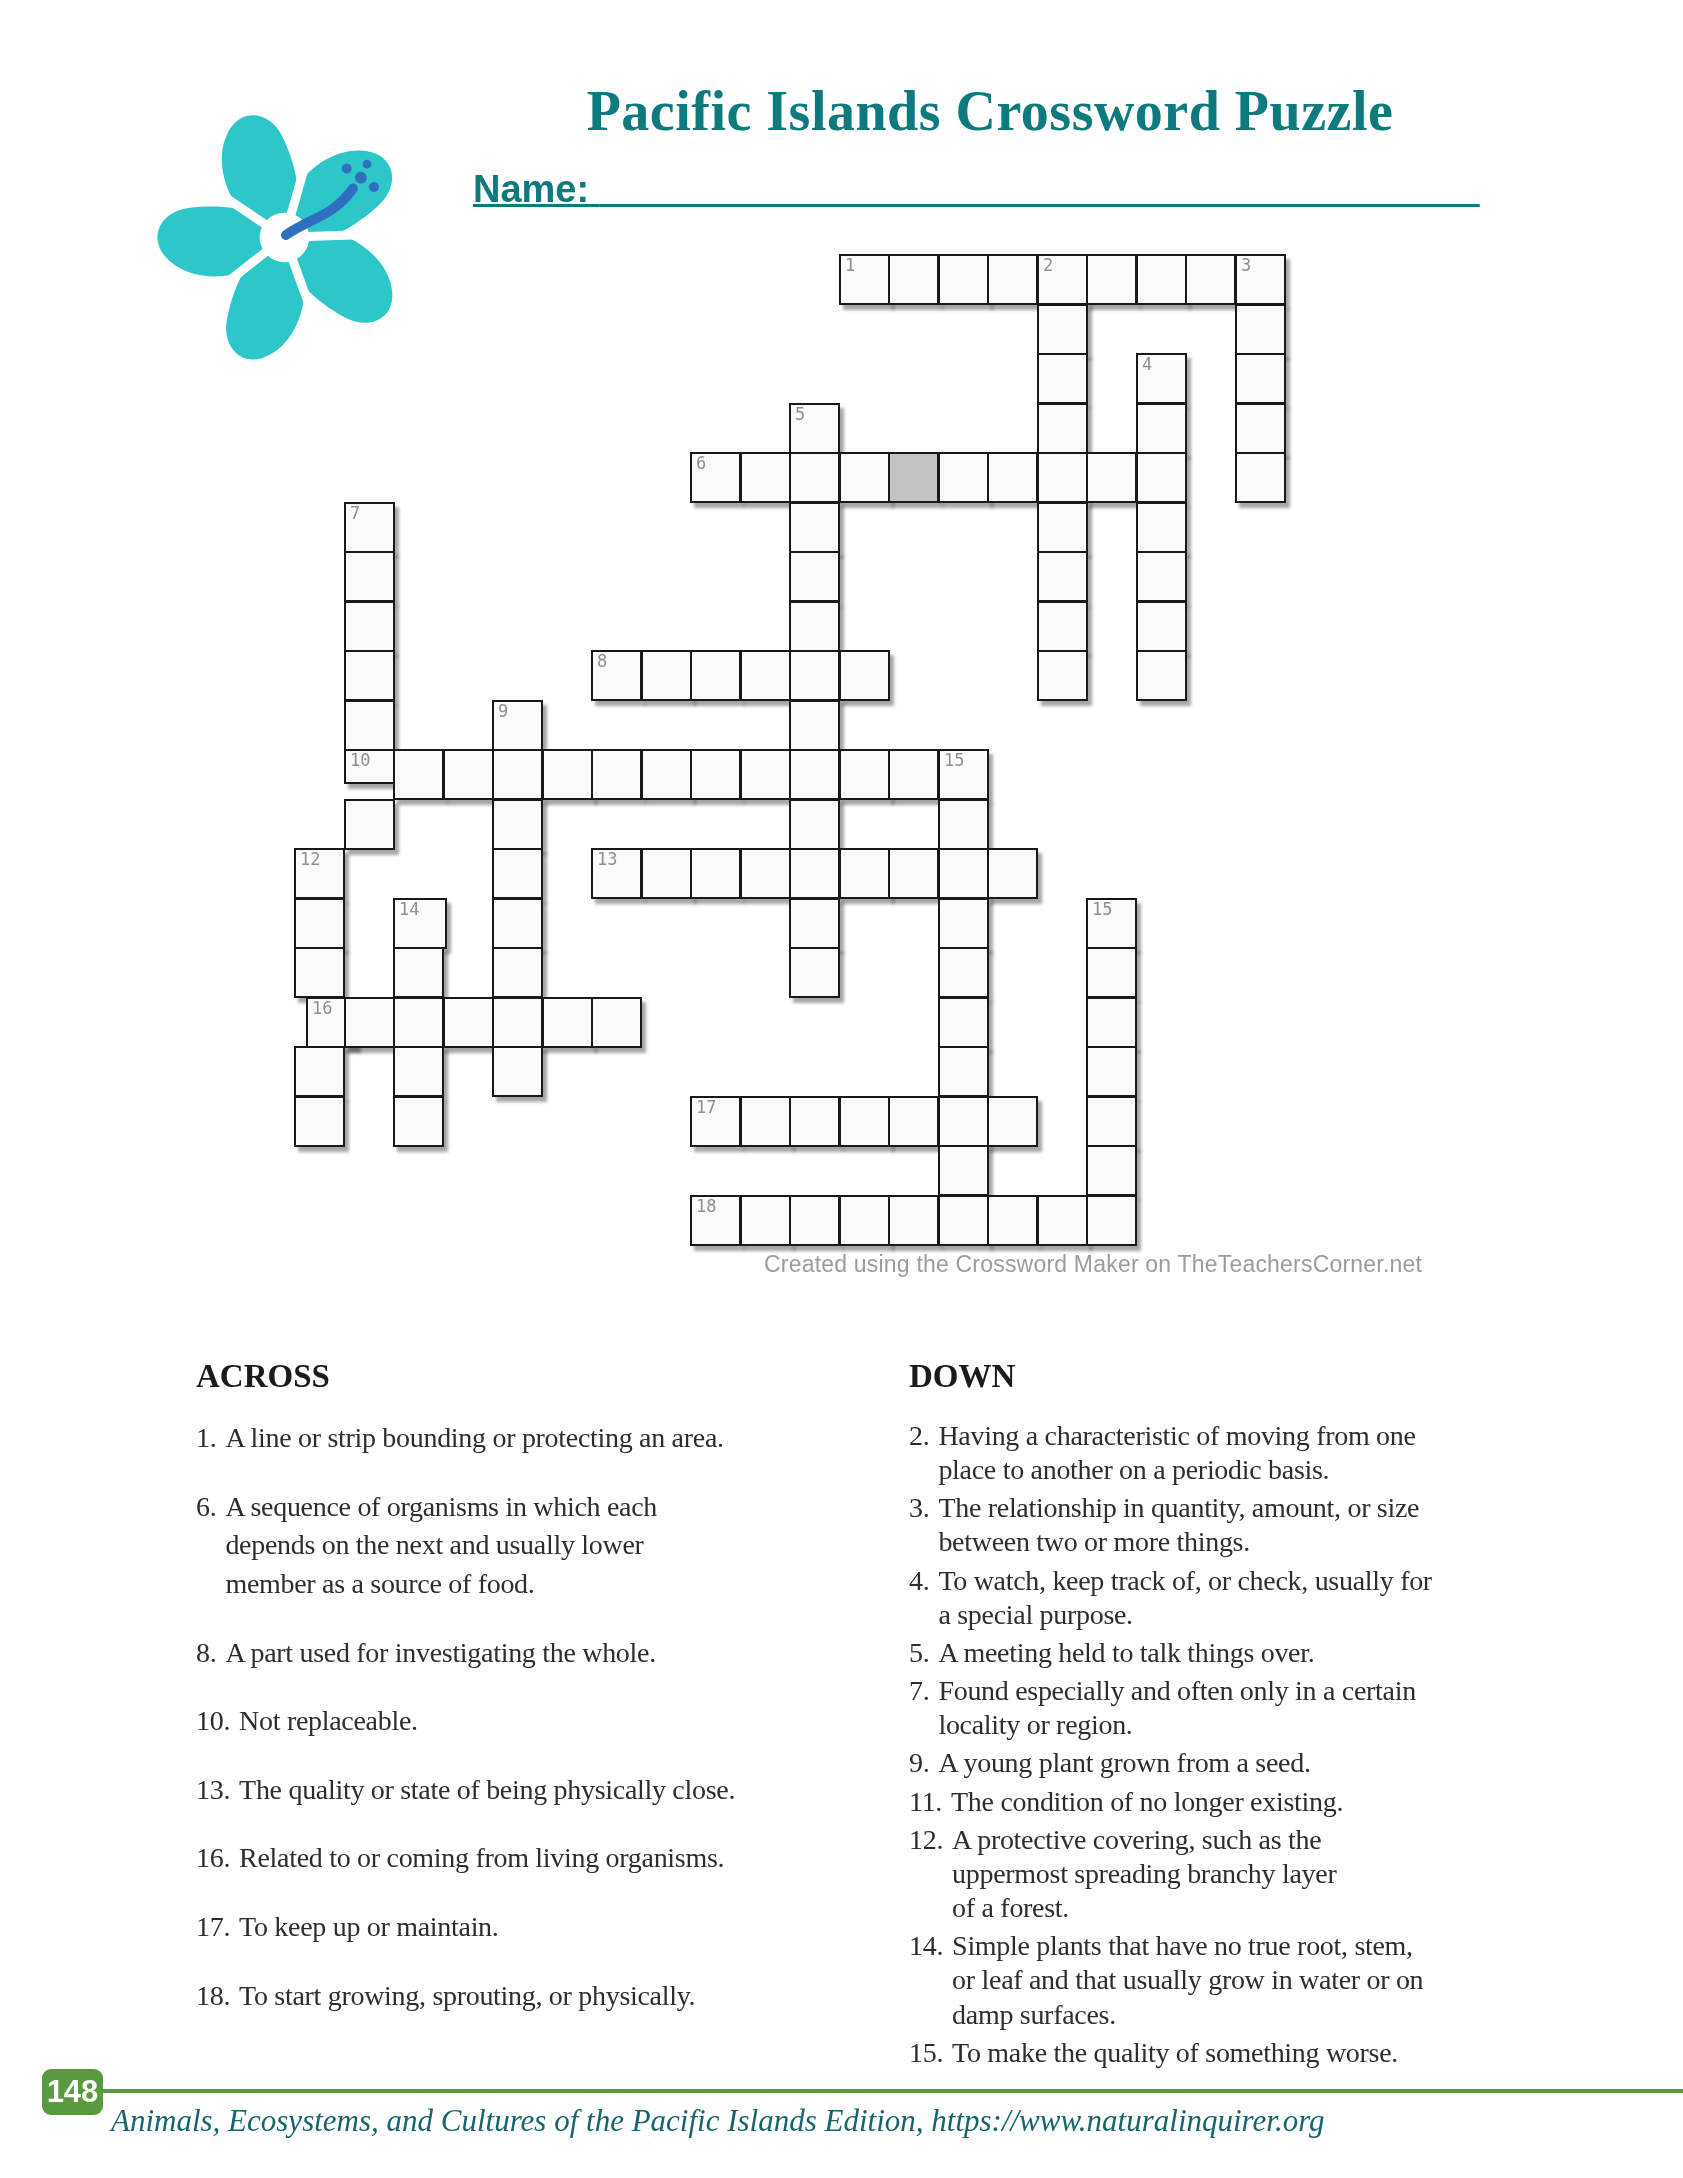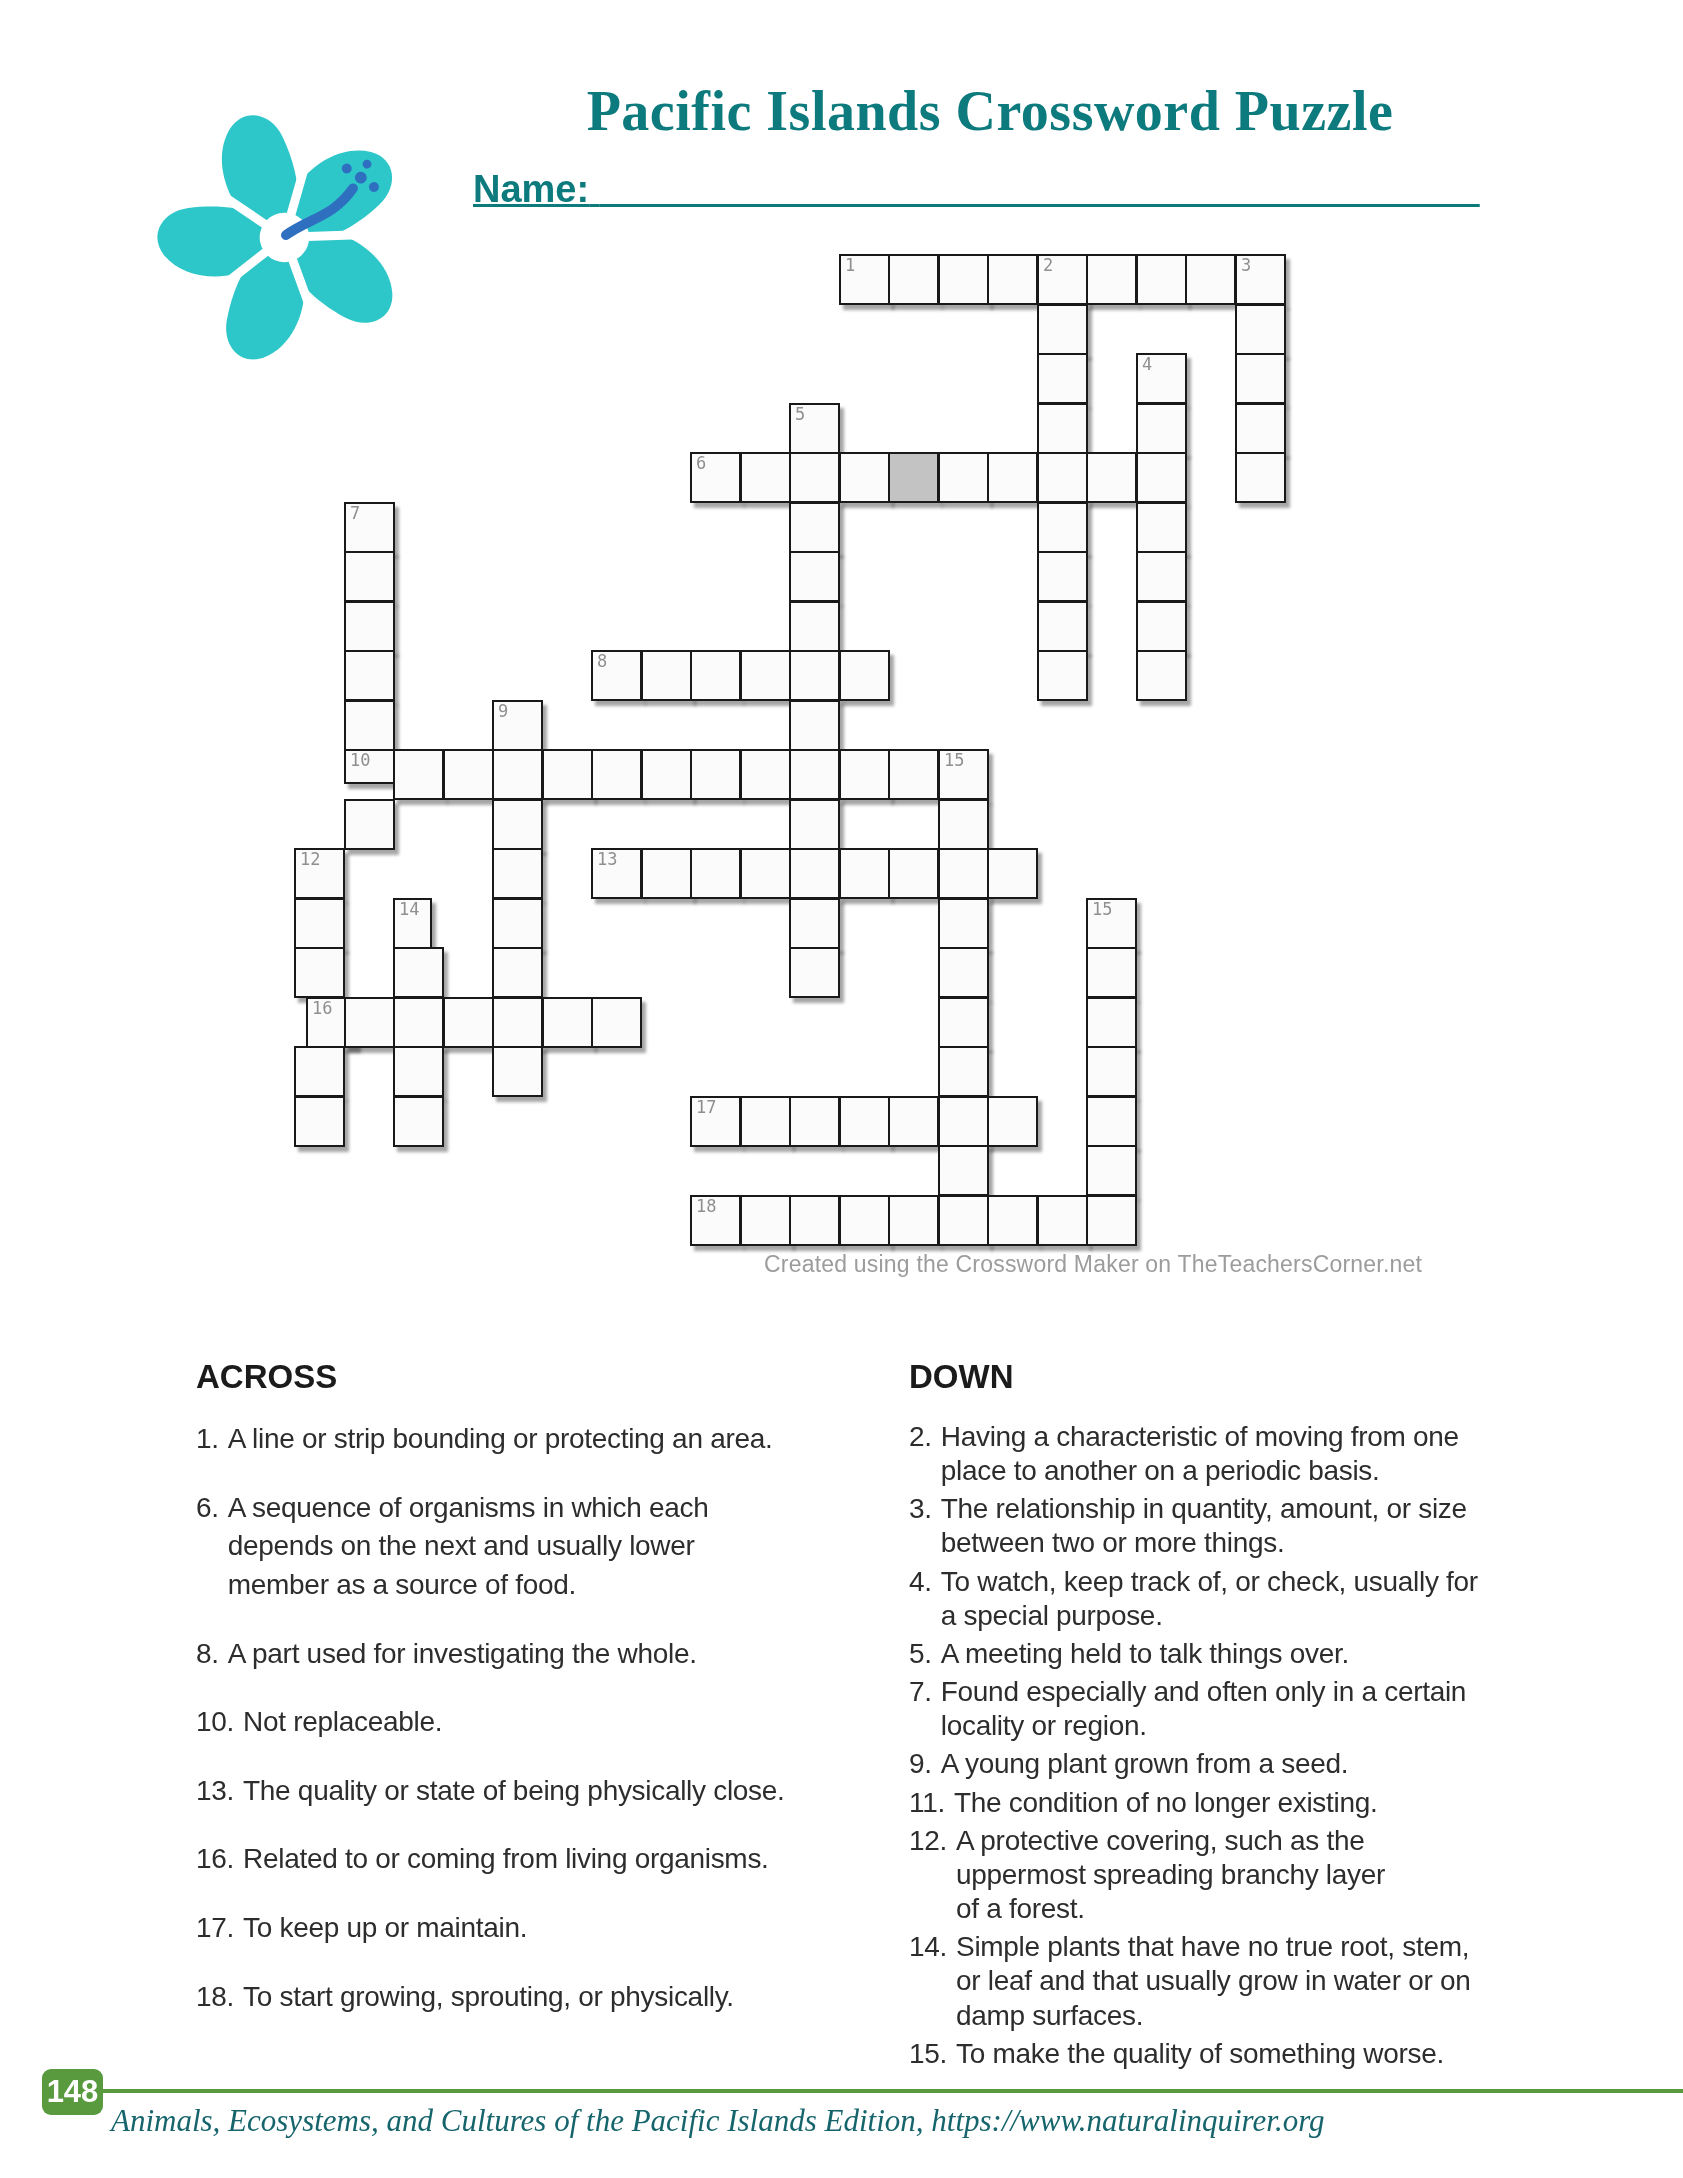"14" div.cell { width: 39px -> 54px }
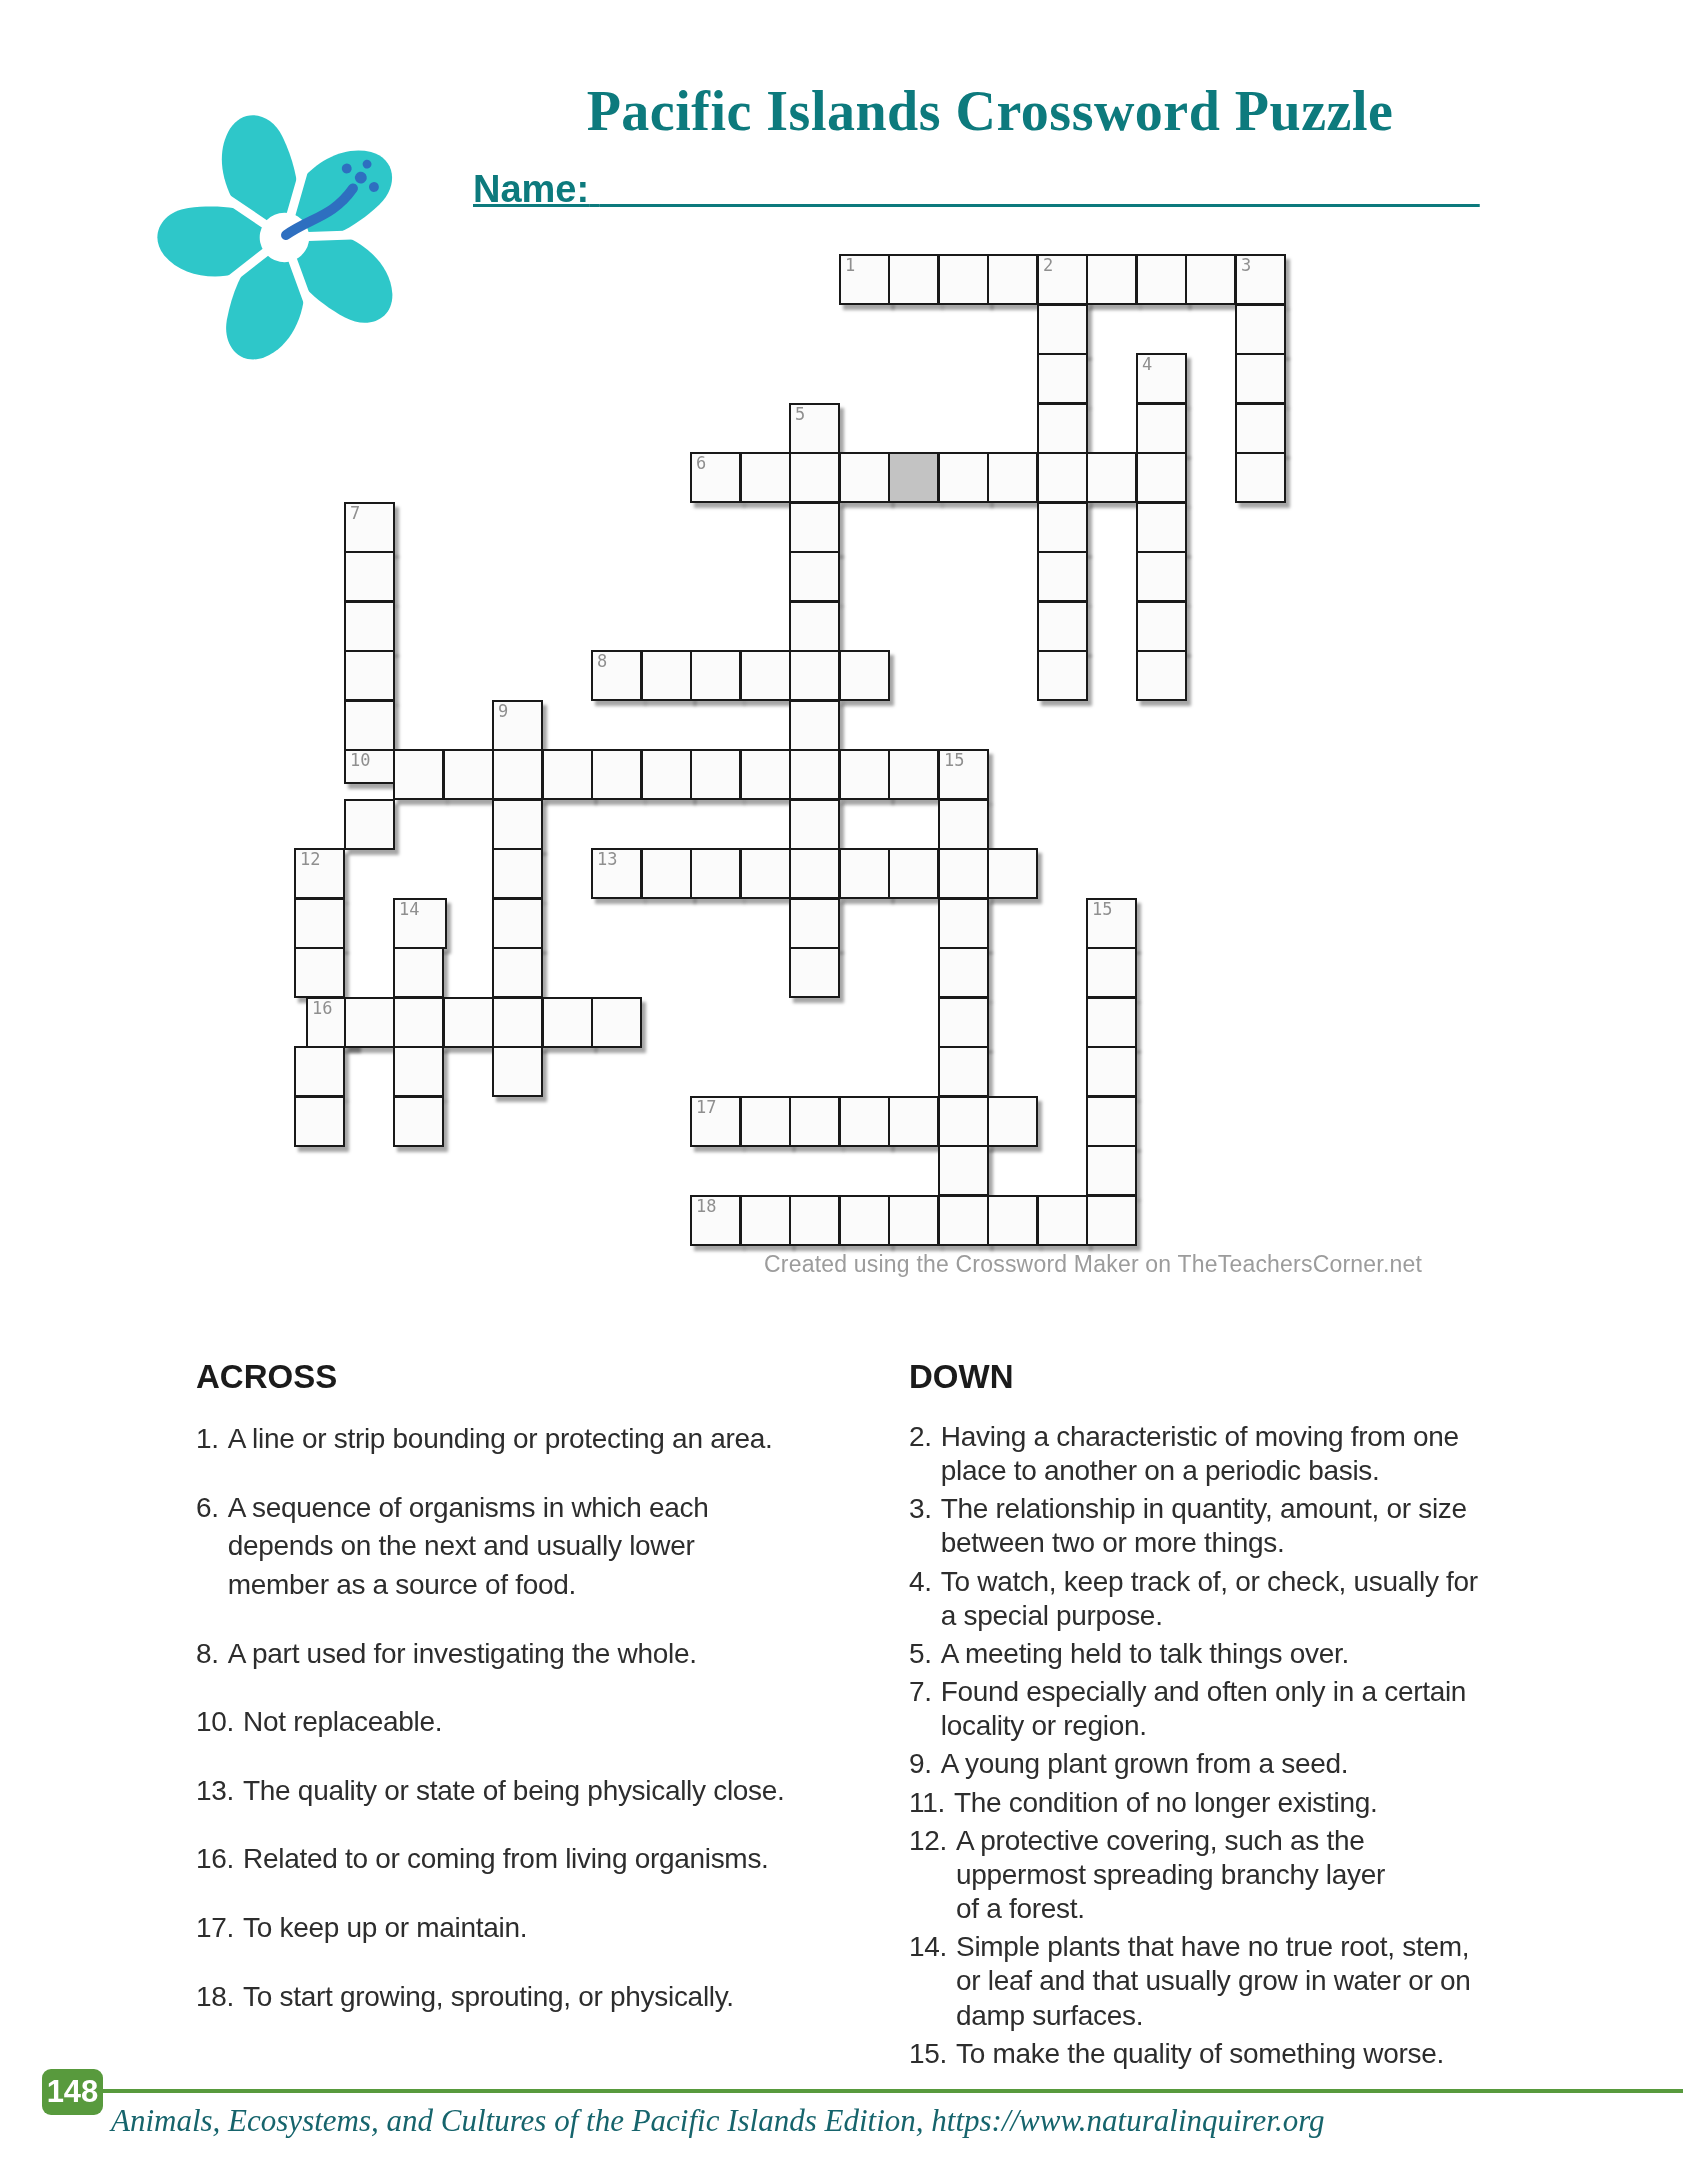"ACROSS" .clues { font-family: none -> Liberation Serif, serif }
